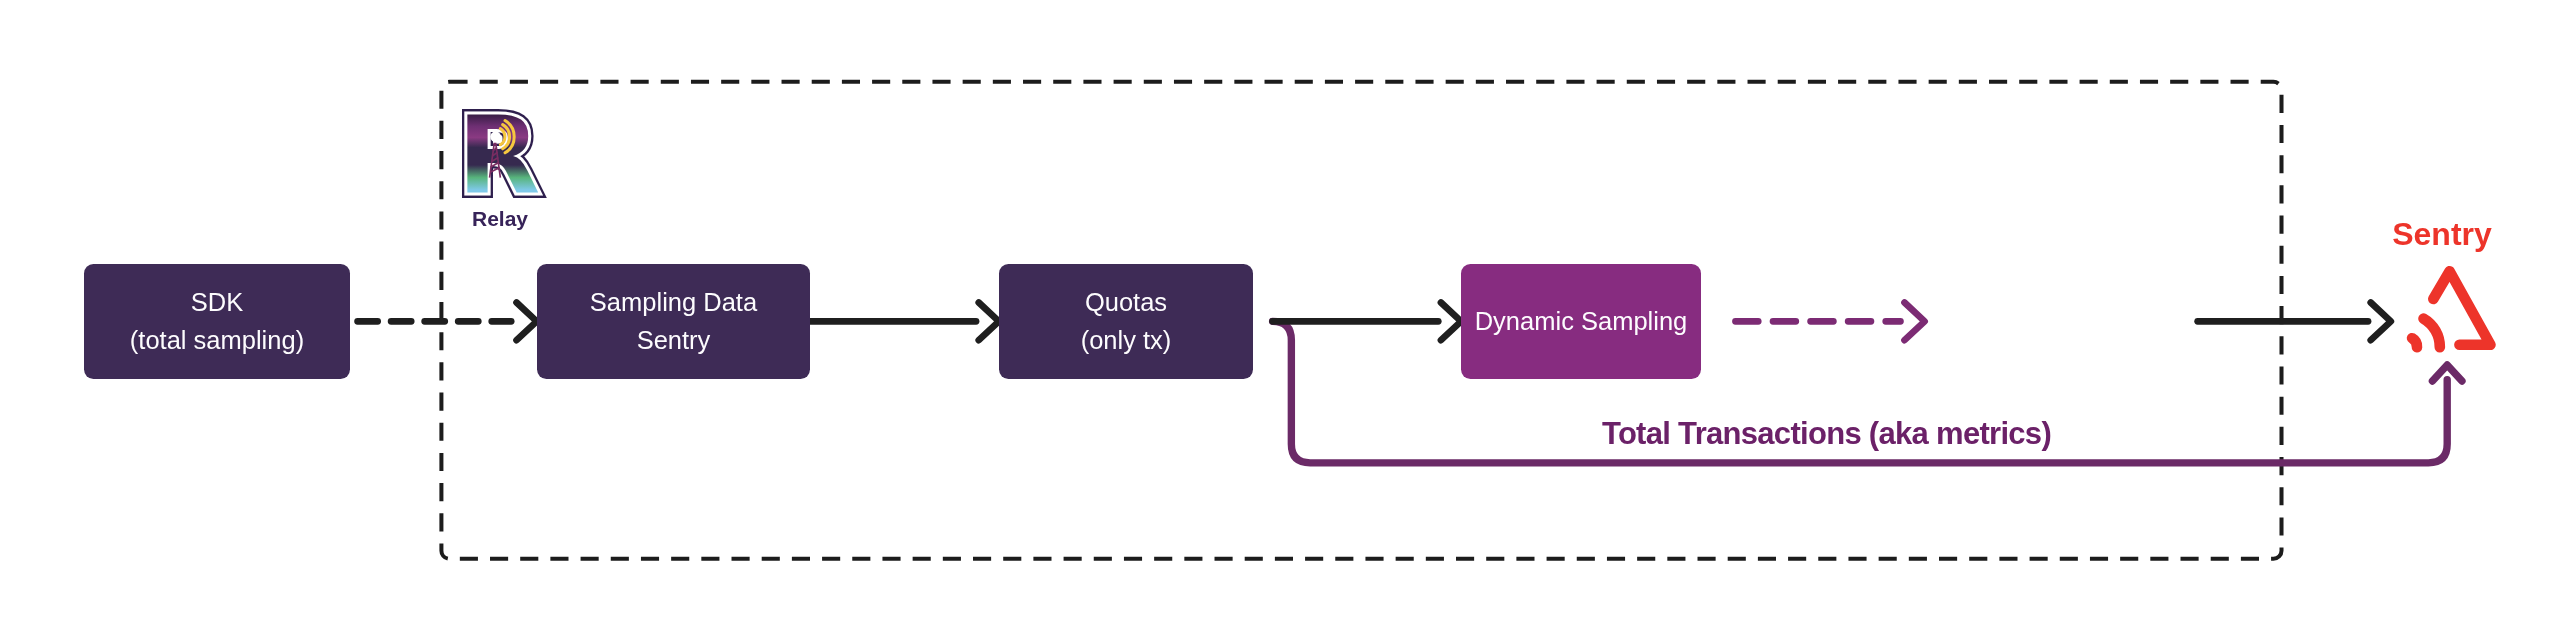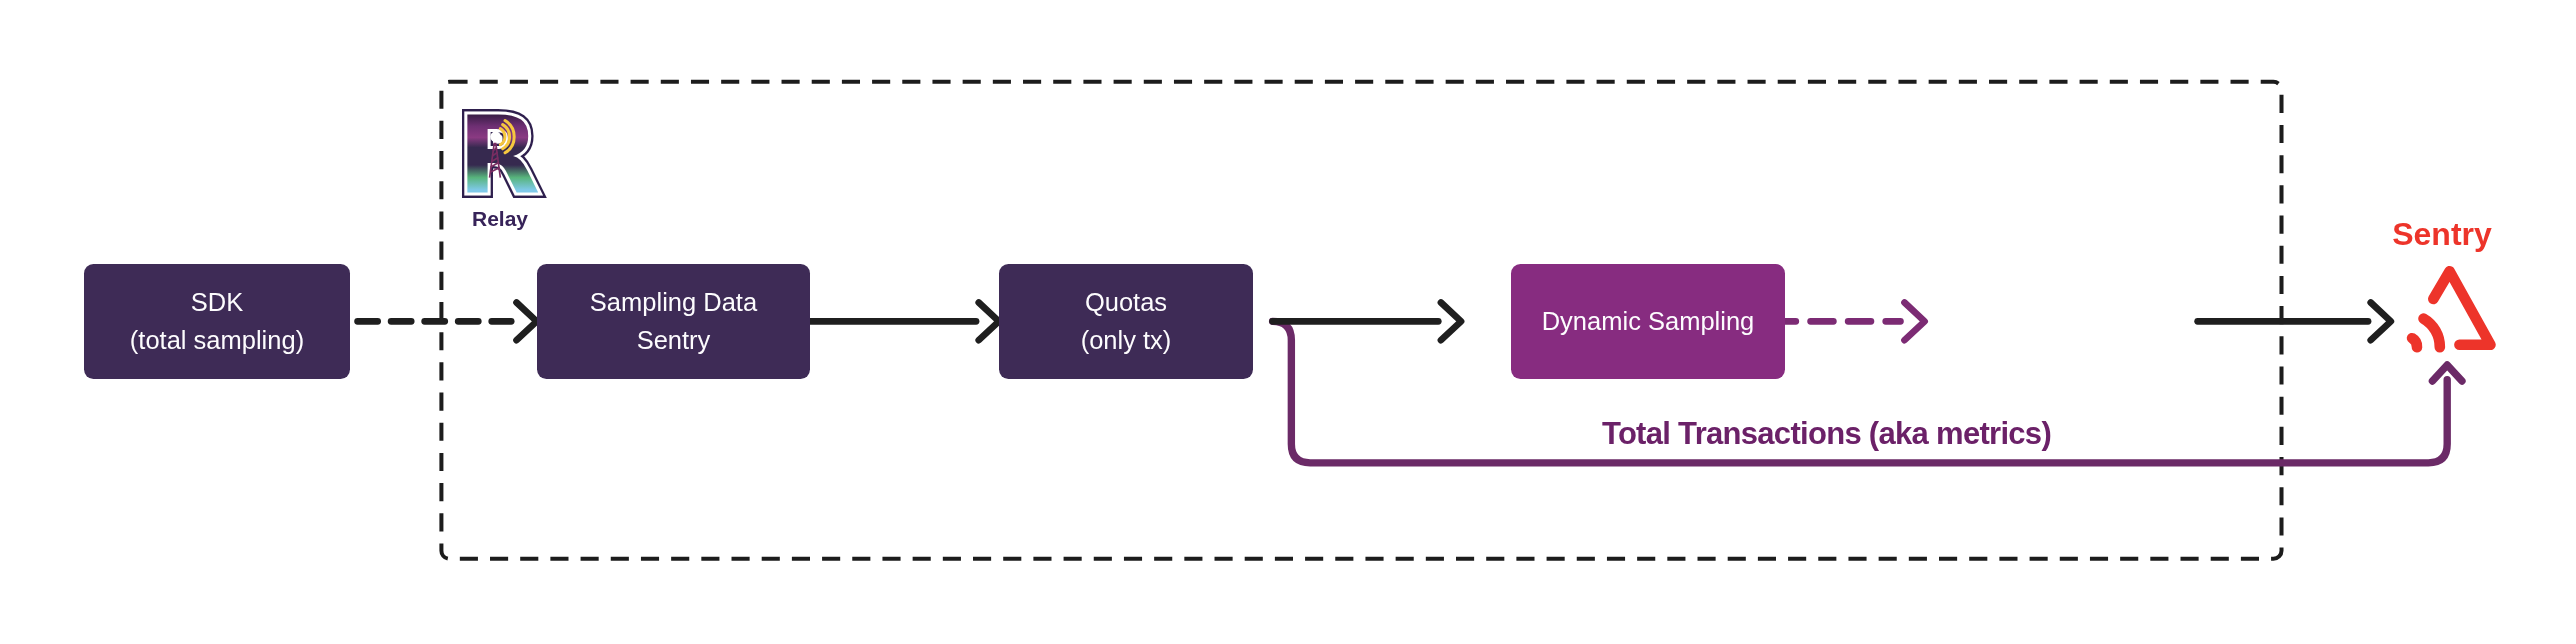"Dynamic Sampling" div.node { left: 1511px -> 1461px; width: 274px -> 240px }
